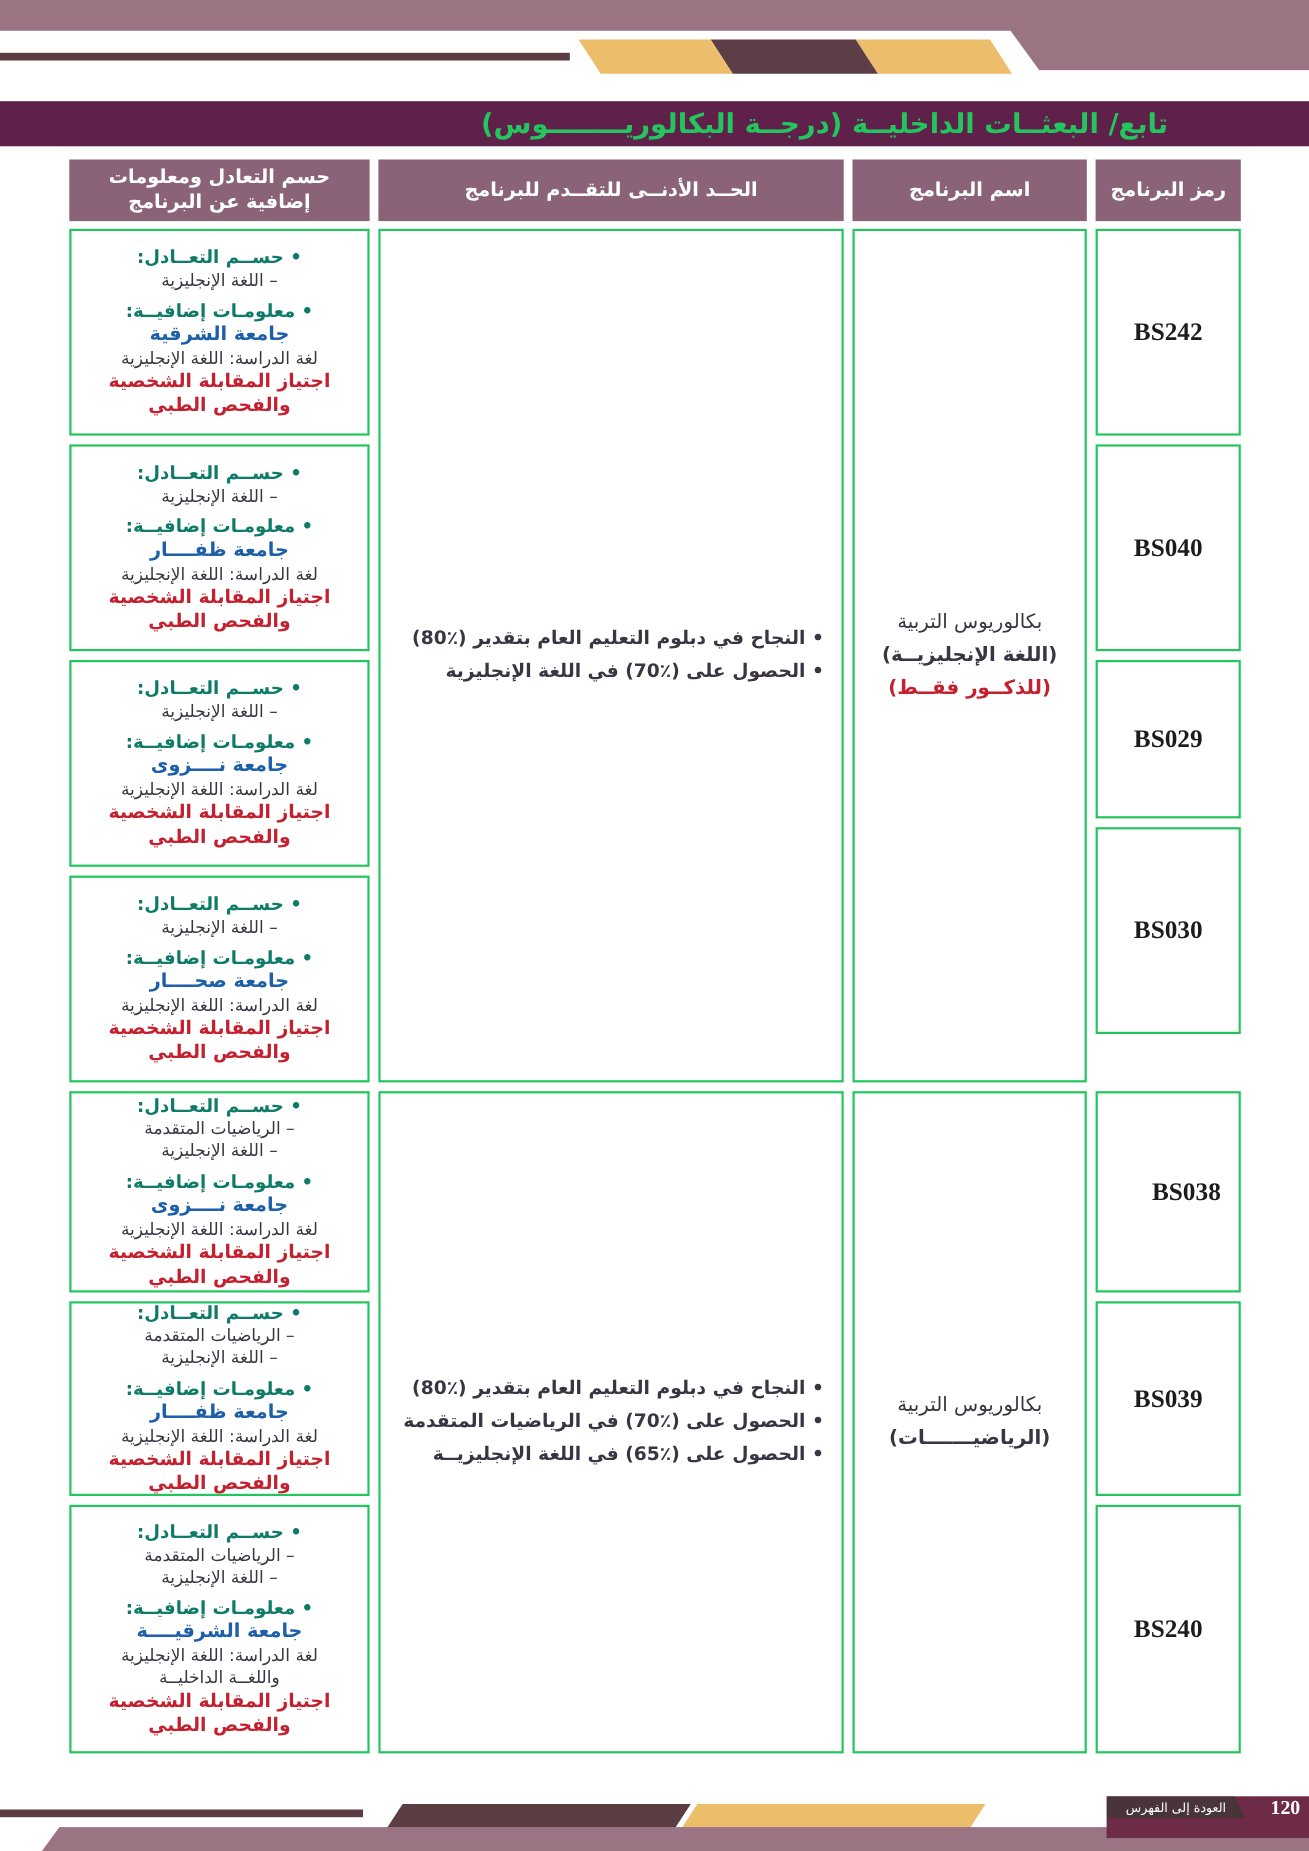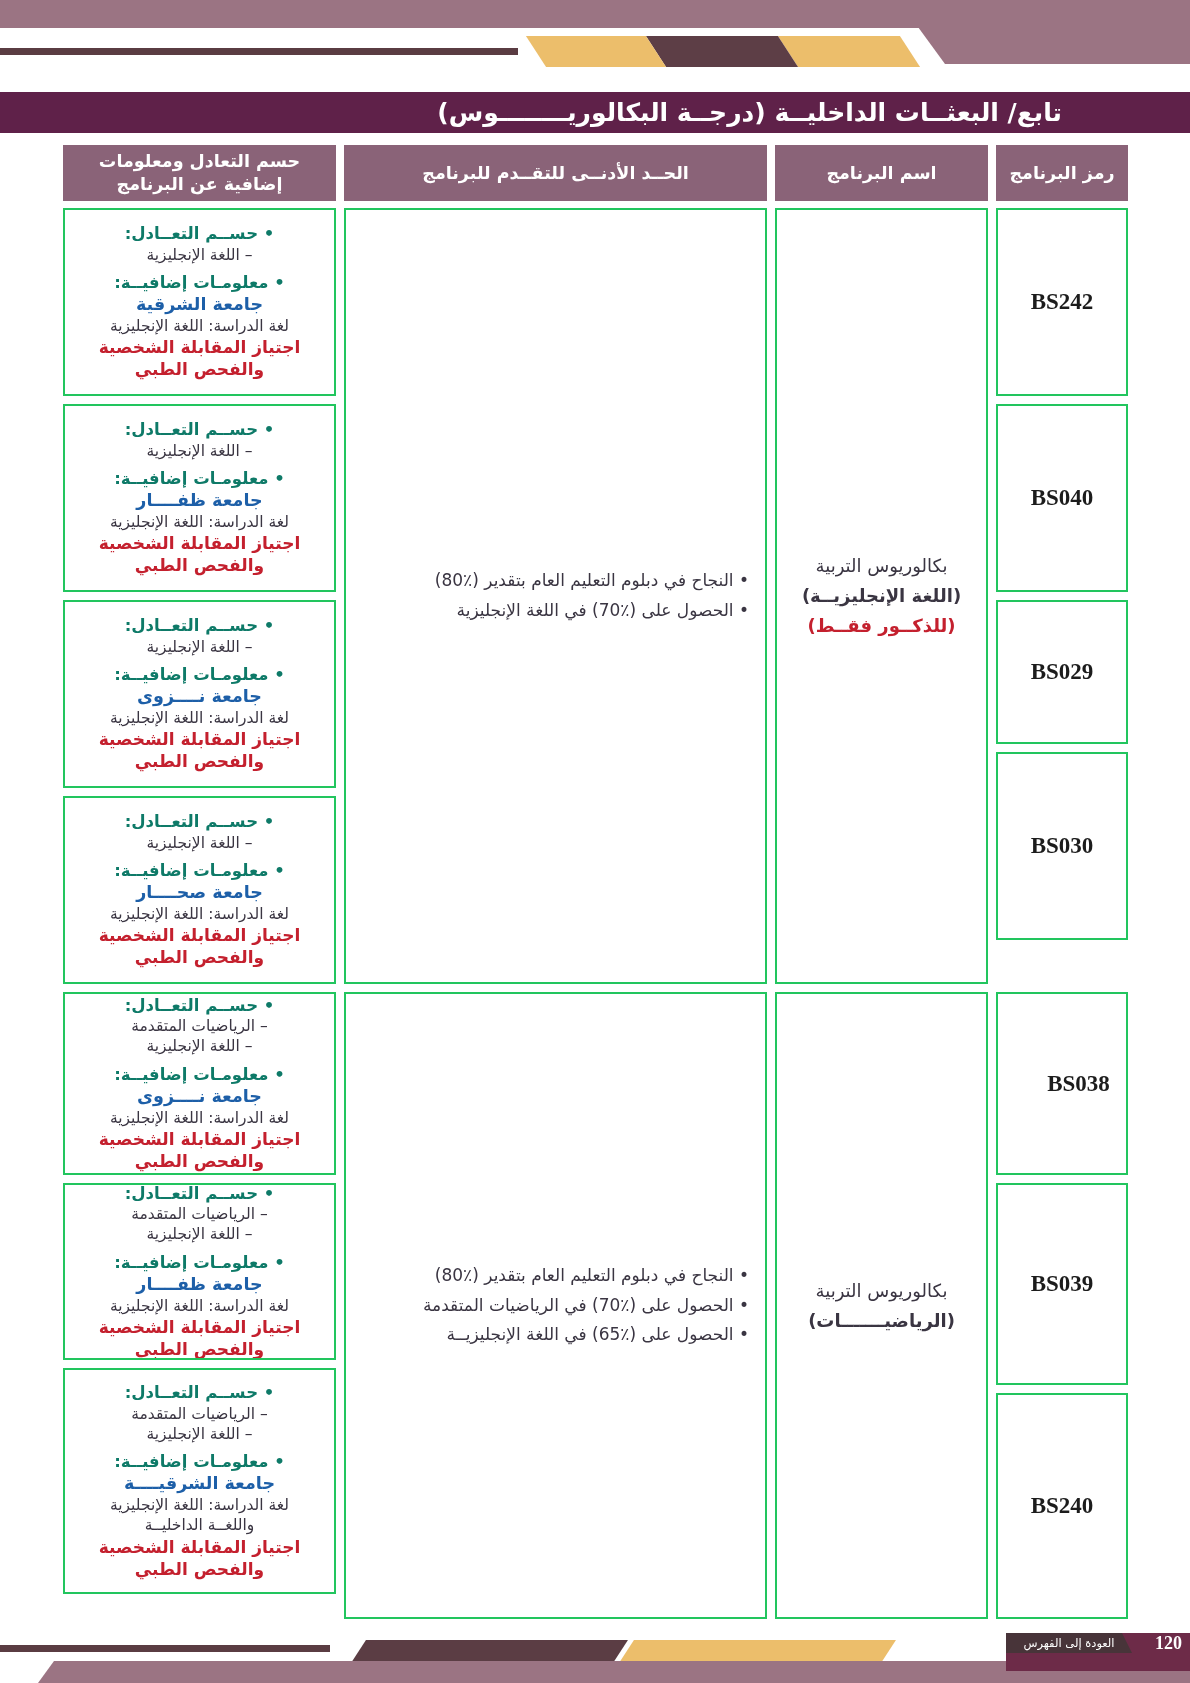"تابع/ البعثــات الداخليــة (درجــة" .title-bar .t { color: #ffffff -> #22c55e }
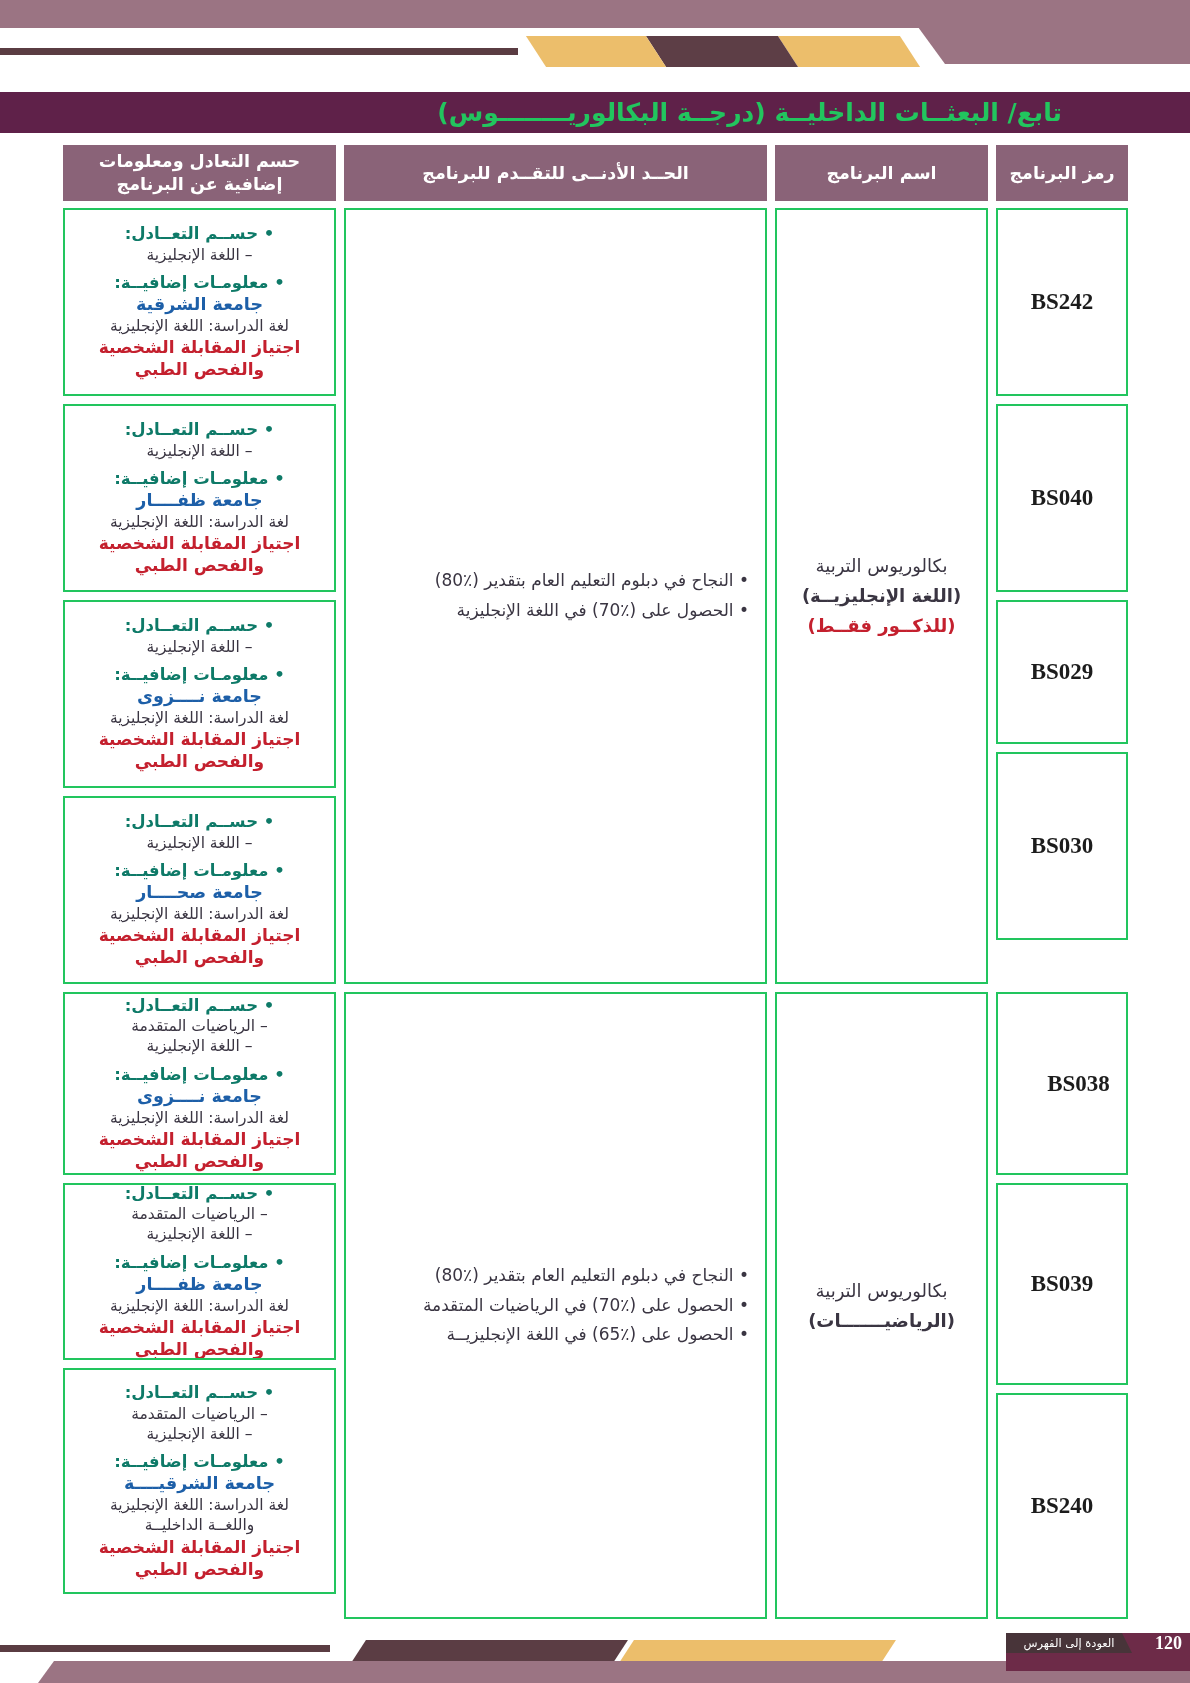"• النجاح في دبلوم التعليم" .req-box { font-weight: none -> bold }
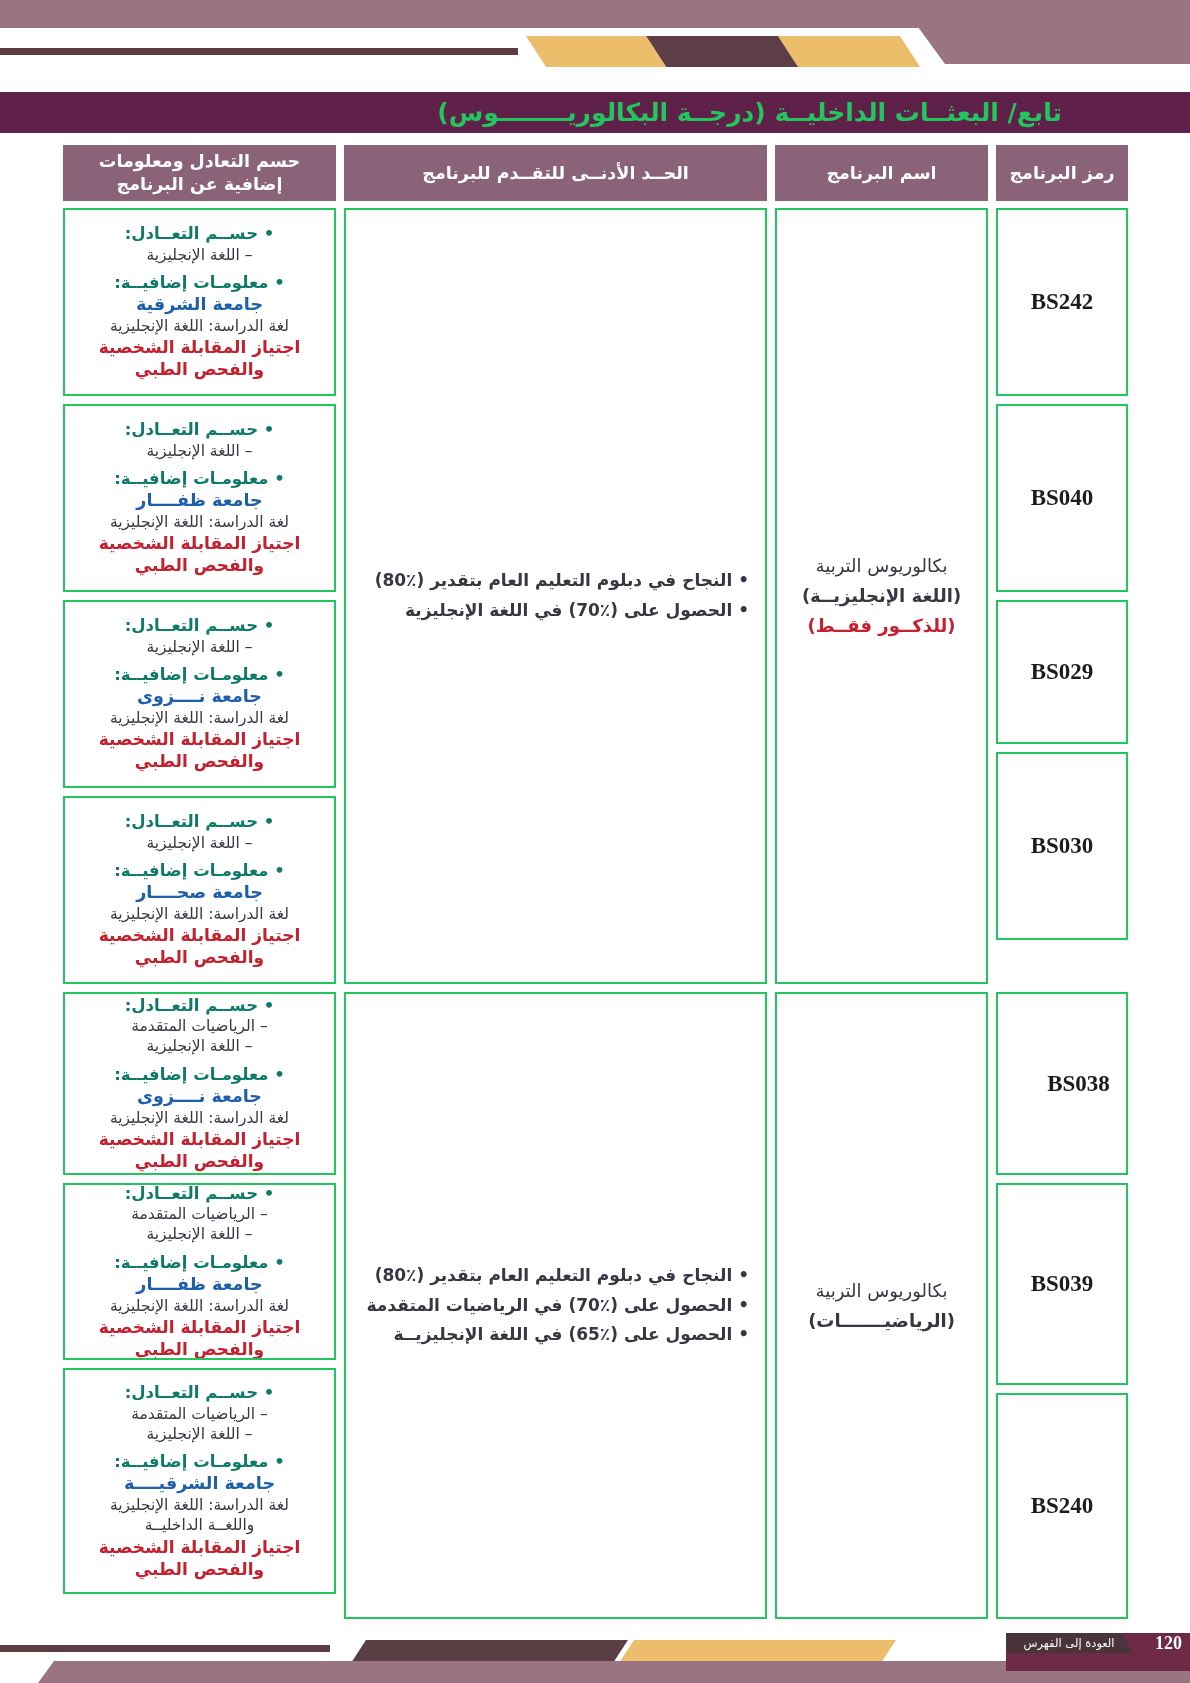"BS039" div.box { height: 202px -> 177px }
